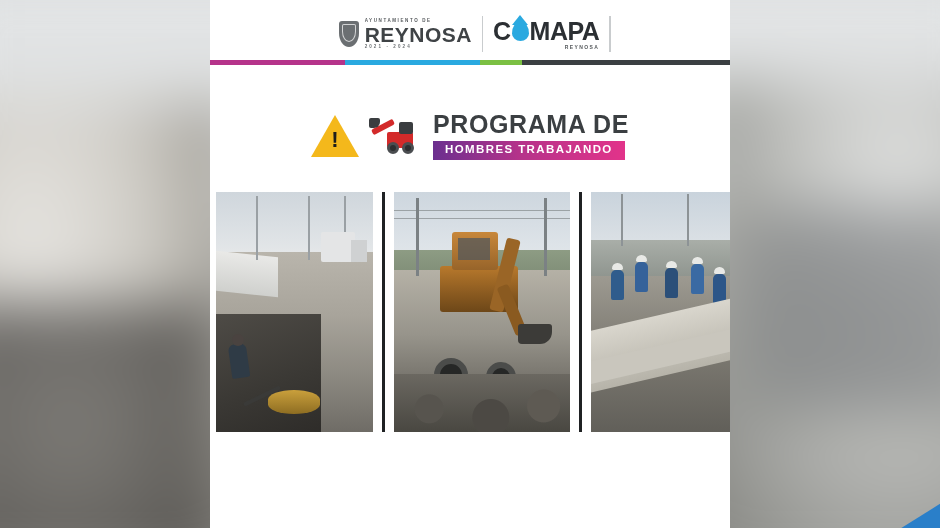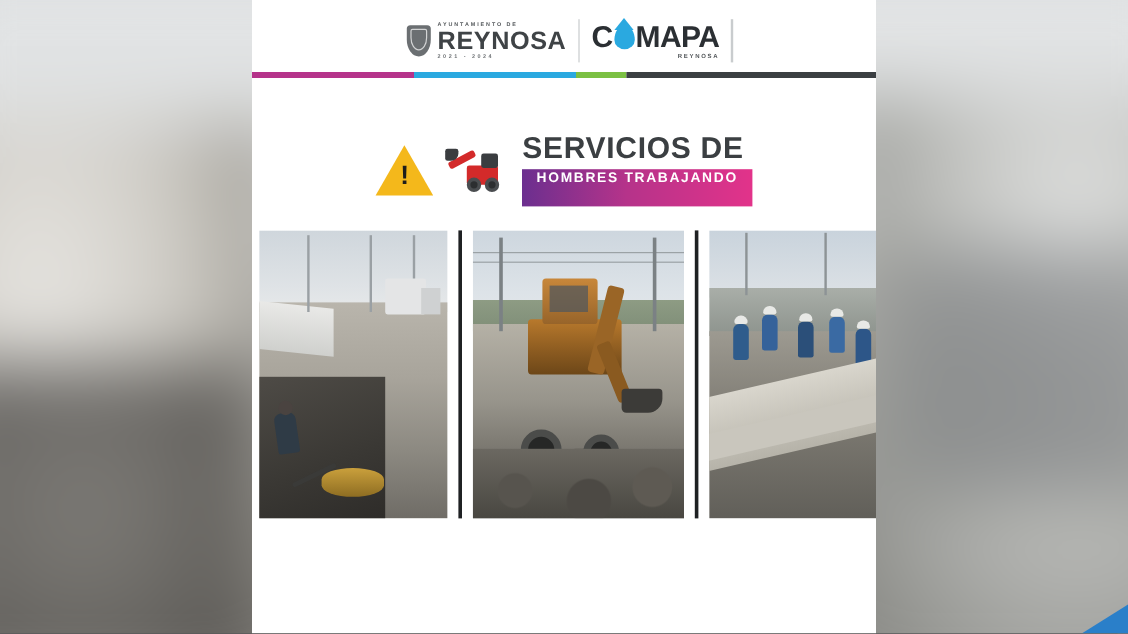"SERVICIOS DE" div.title-main { text: SERVICIOS -> PROGRAMA }
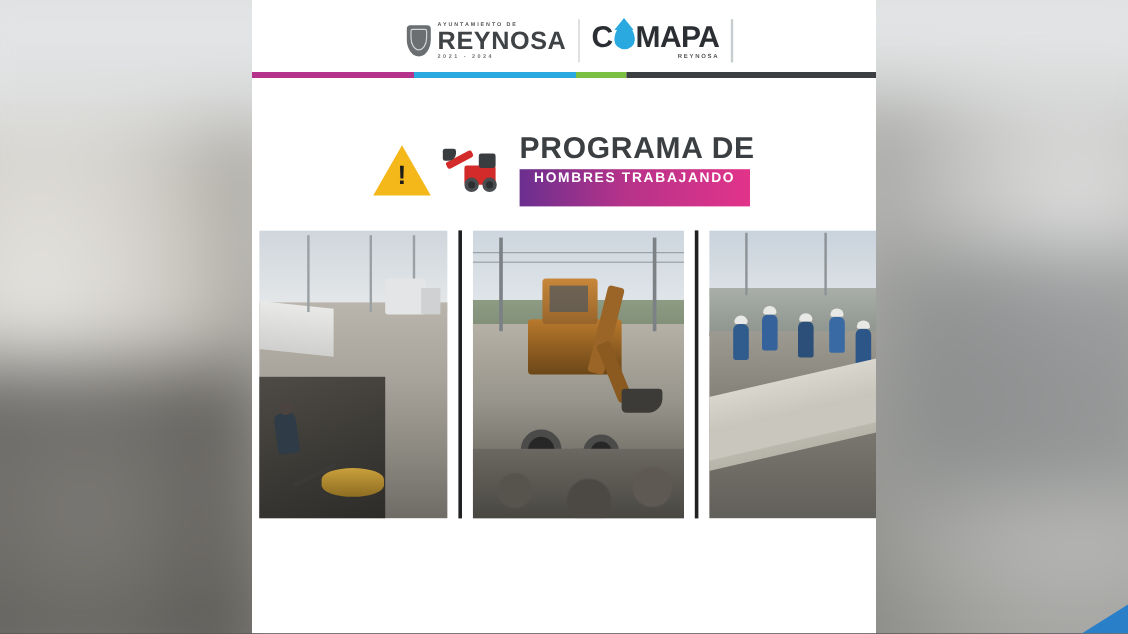"HOMBRES TRABAJANDO" .title-badge { padding: 3px 12px 16px 12px -> 3px 12px 4px 12px }
